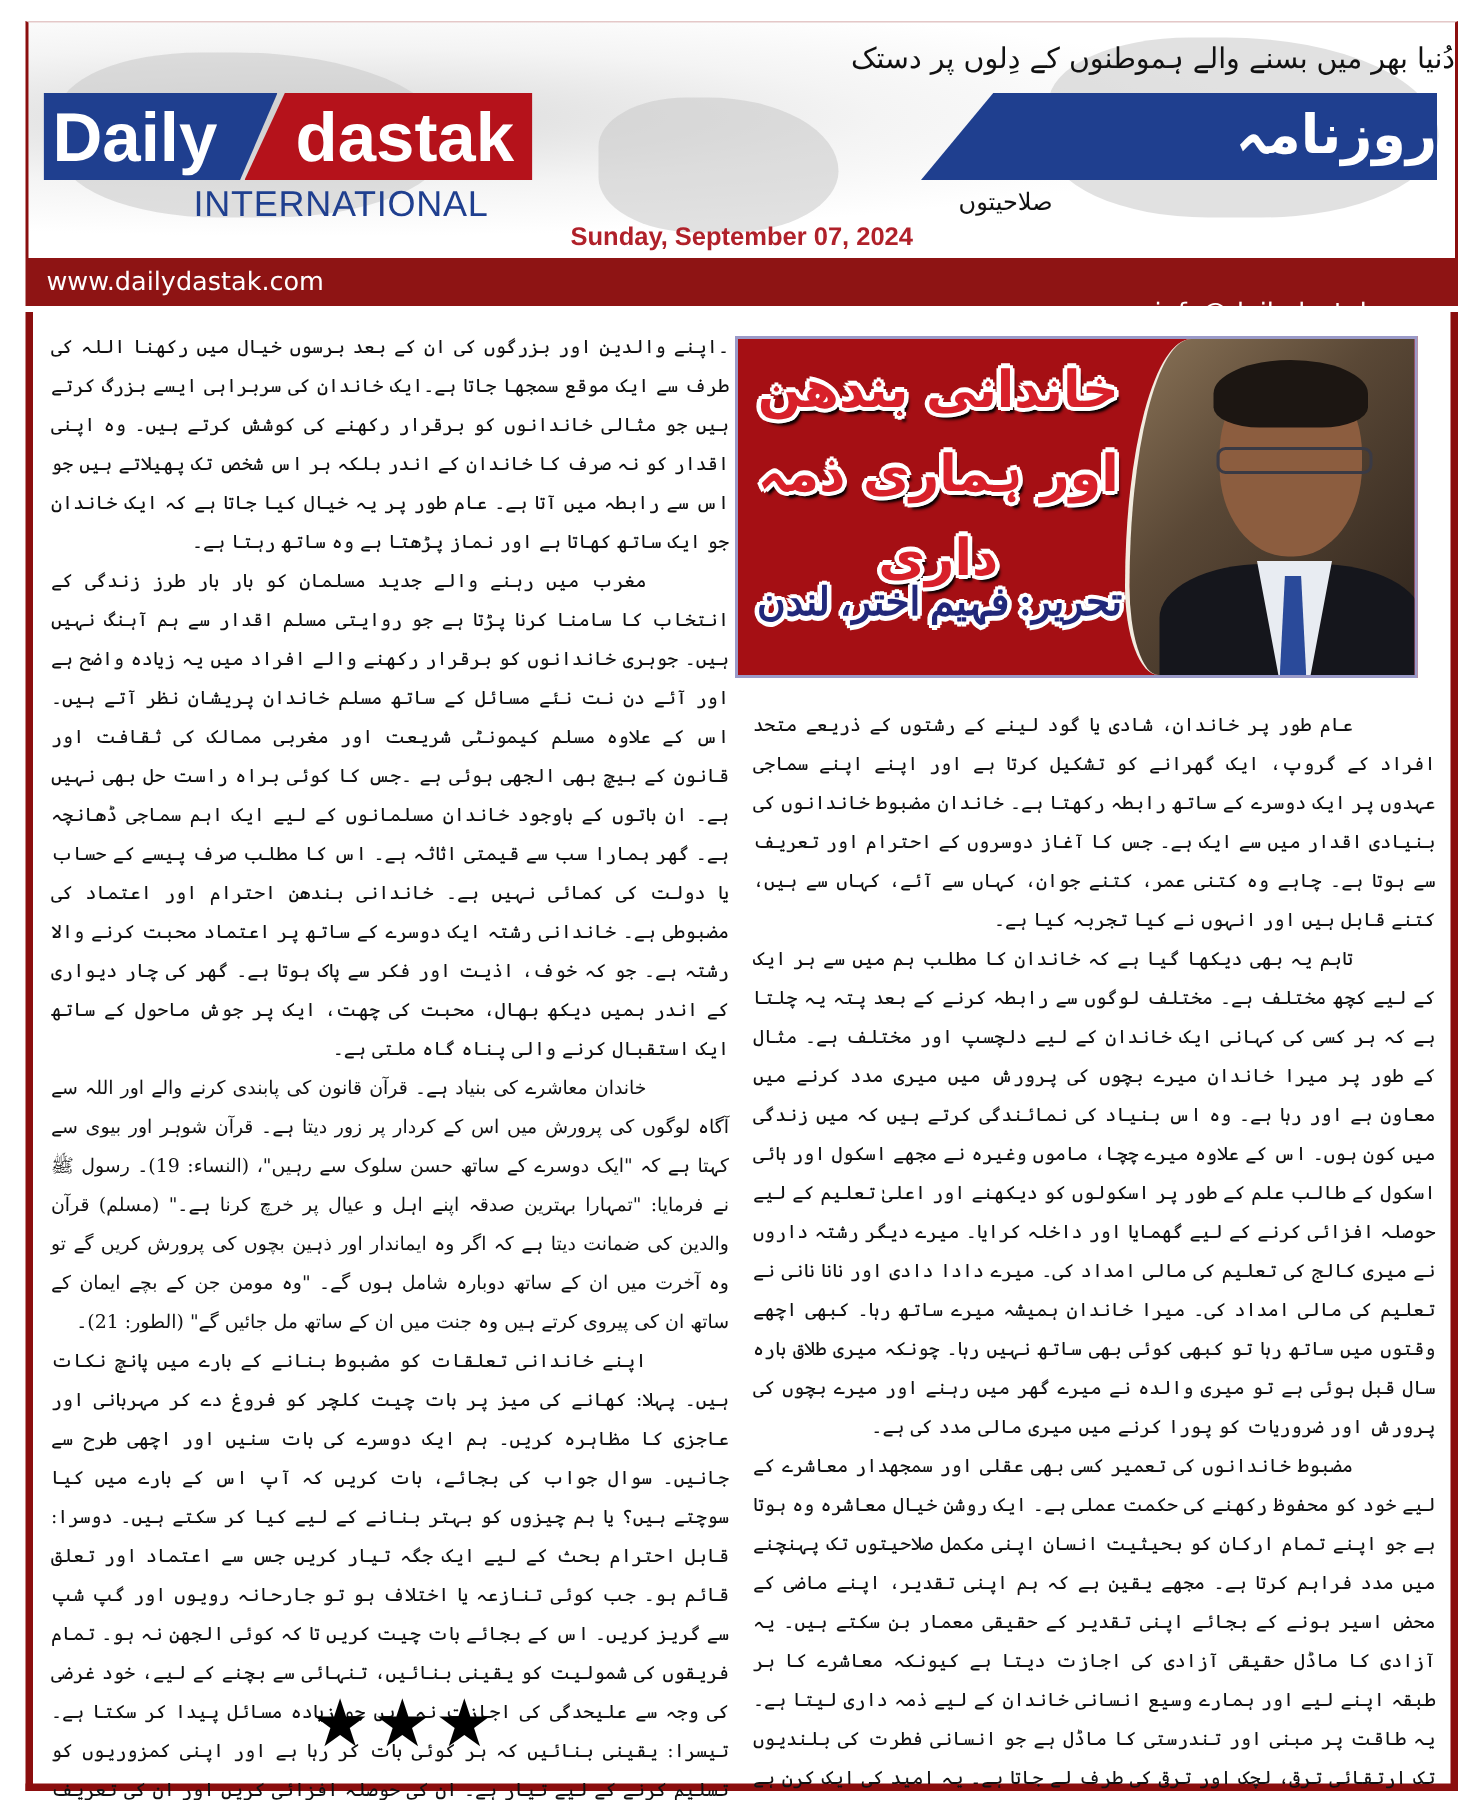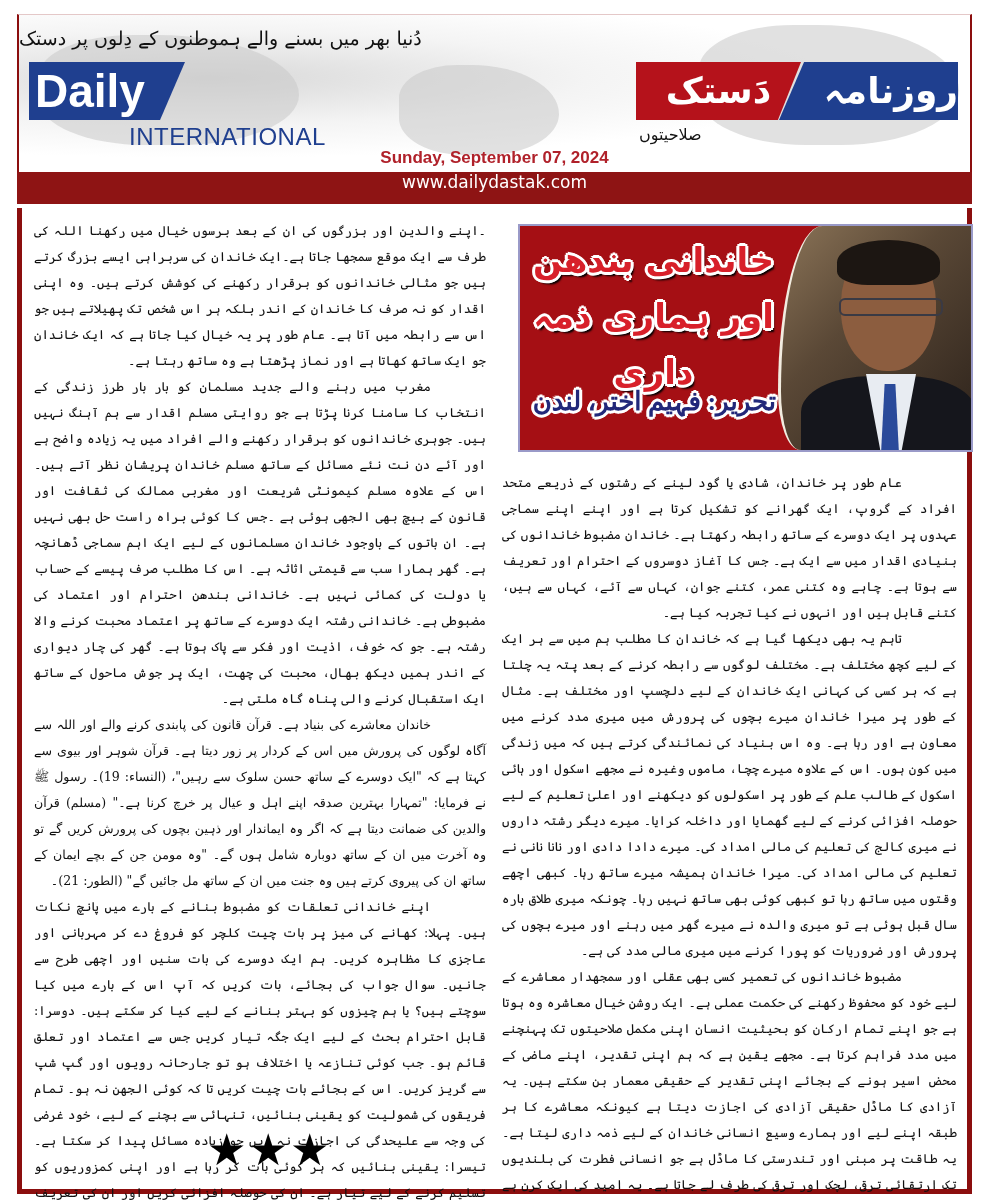"دُنیا بھر میں بسنے والے" .tagline { text-align: left -> right }
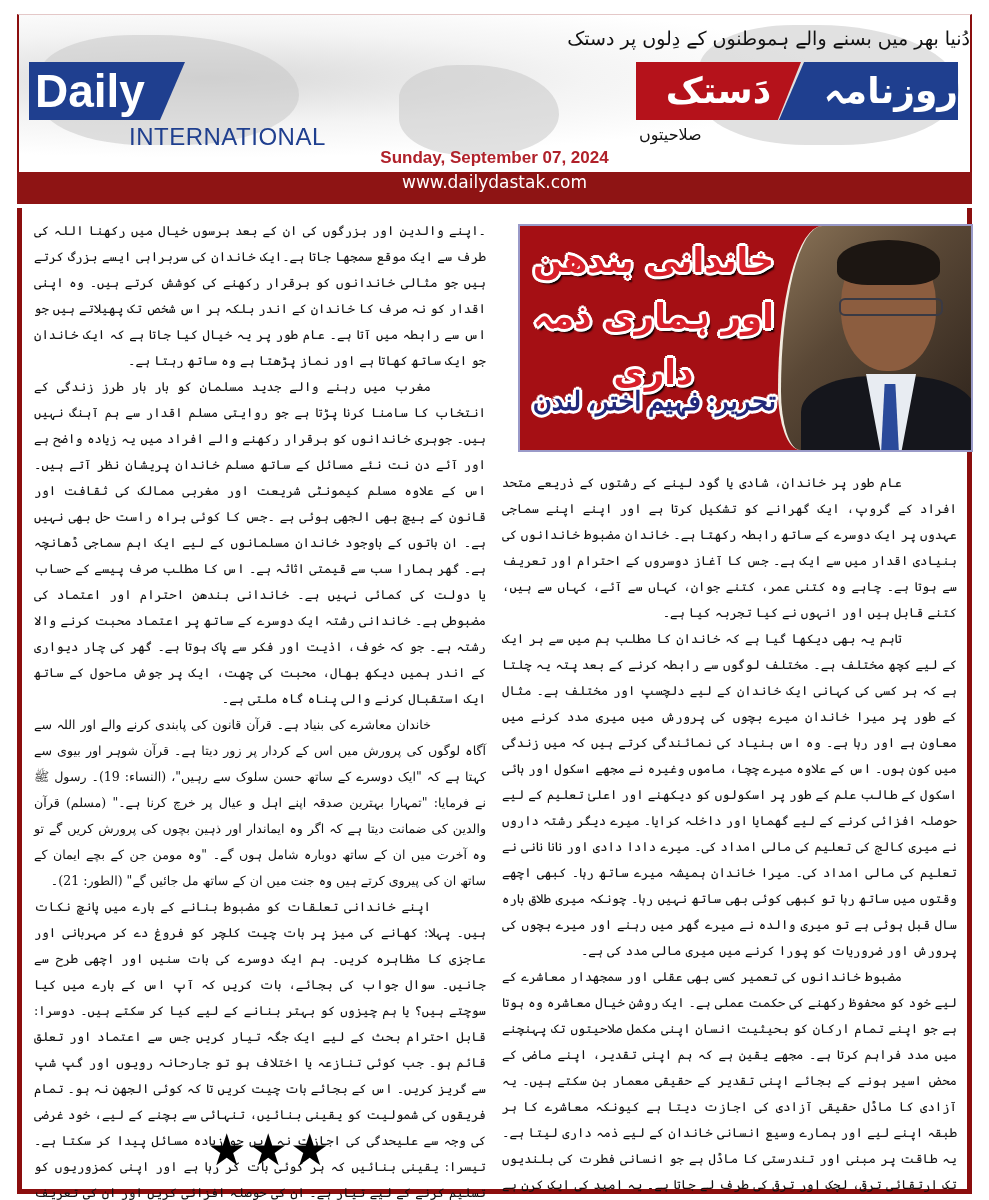"dastak" div.red { html: none -> <div>dastak</div> }
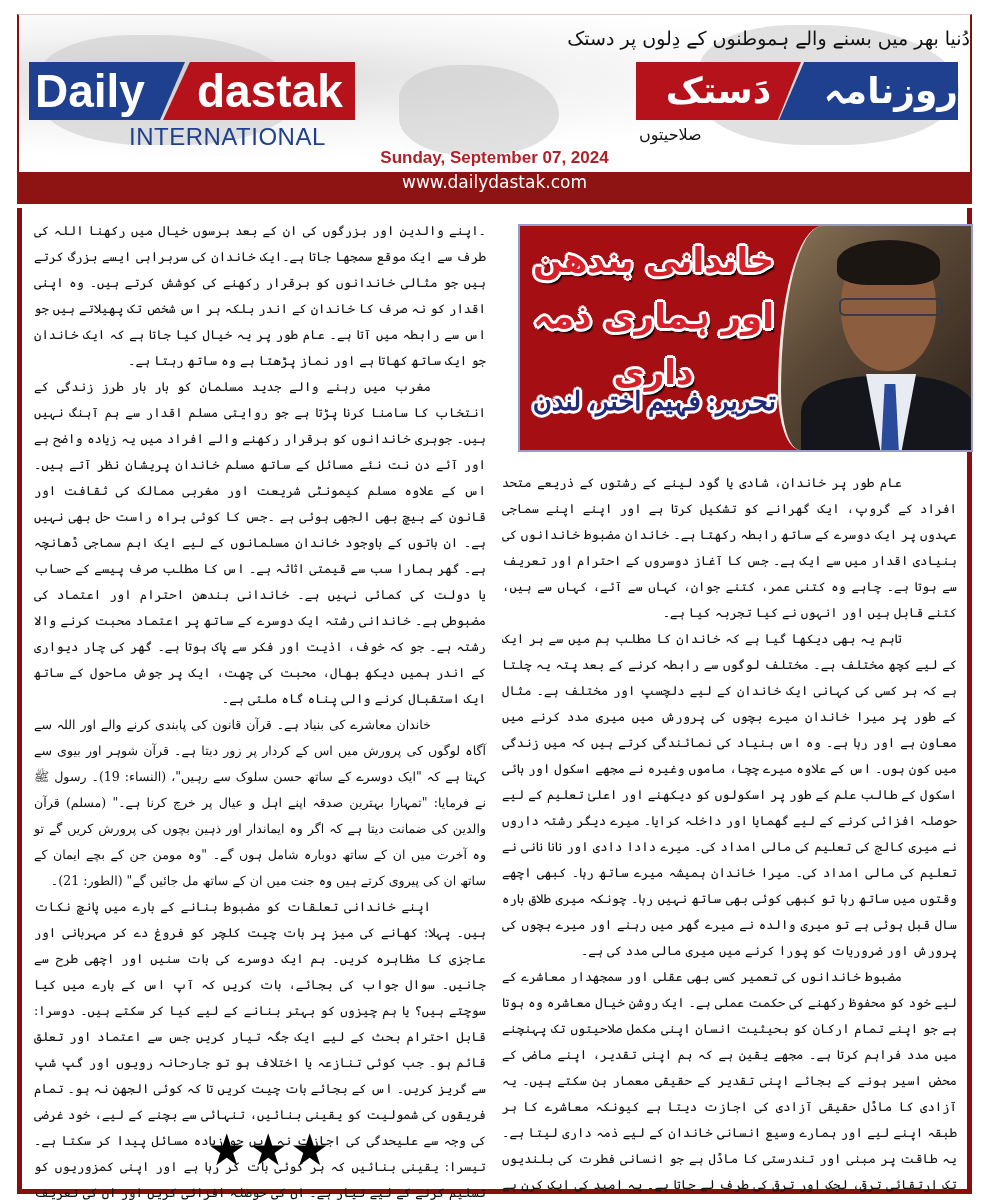"دَستک" div.red { html: <div>دَستک</div> -> none }
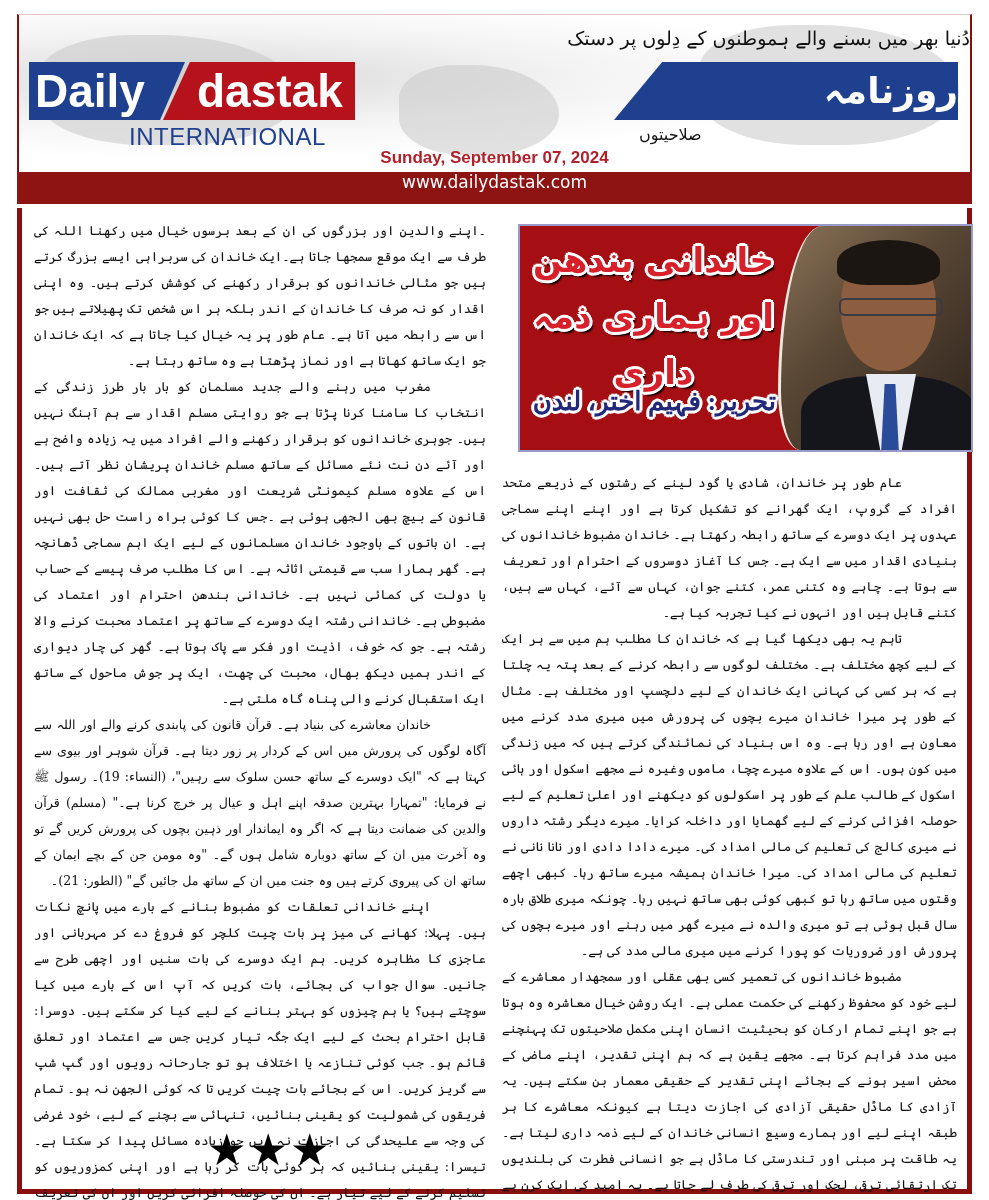"www.dailydastak.com" .infobar { flex-direction: column -> none }
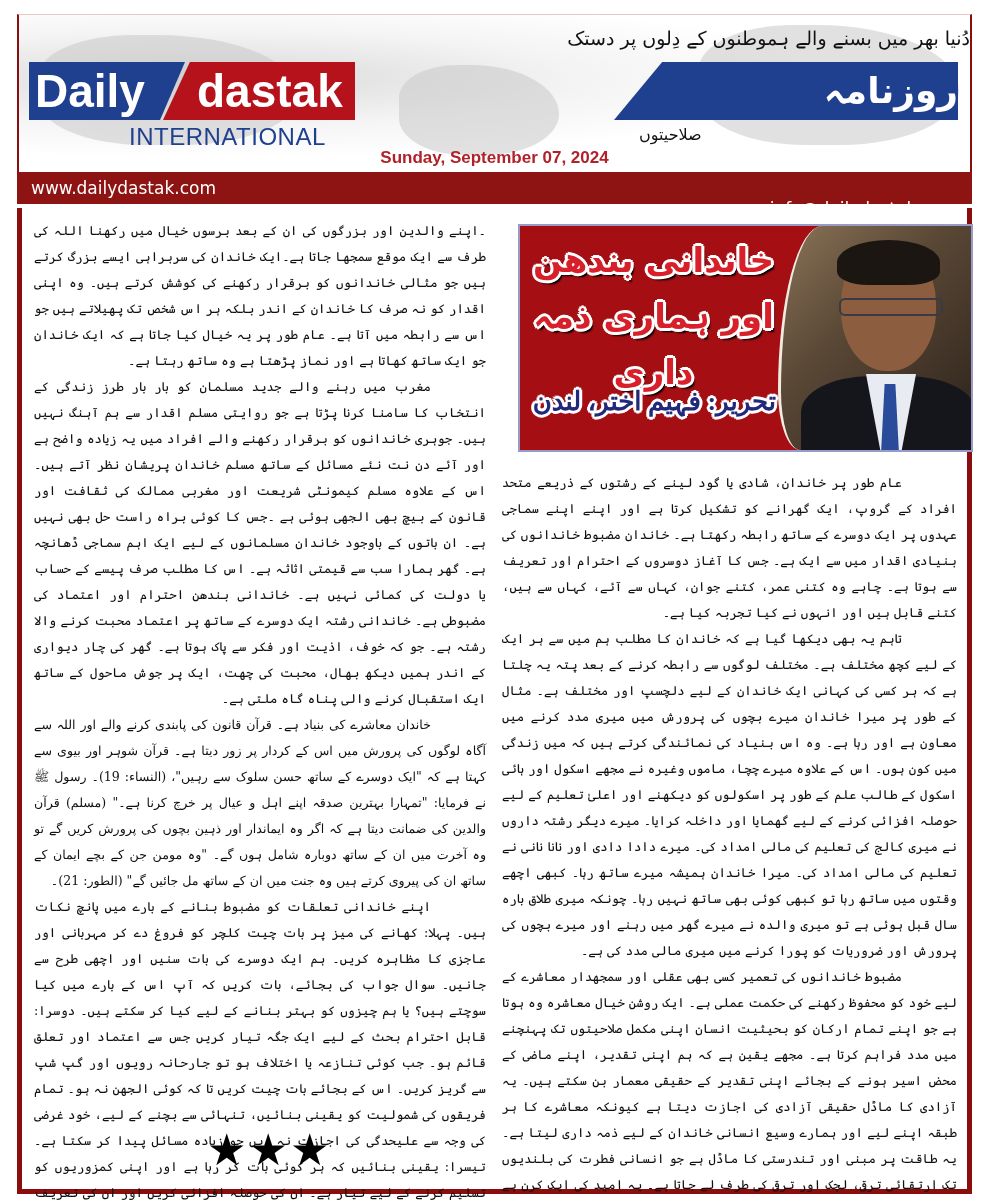"خاندانی بندھن اور ہماری ذمہ" .banner { left: 496px -> 468px }
